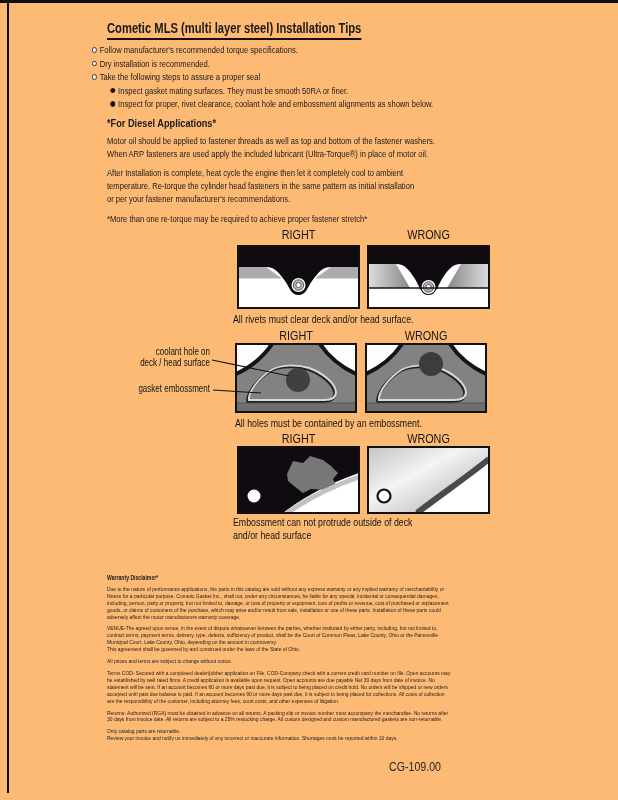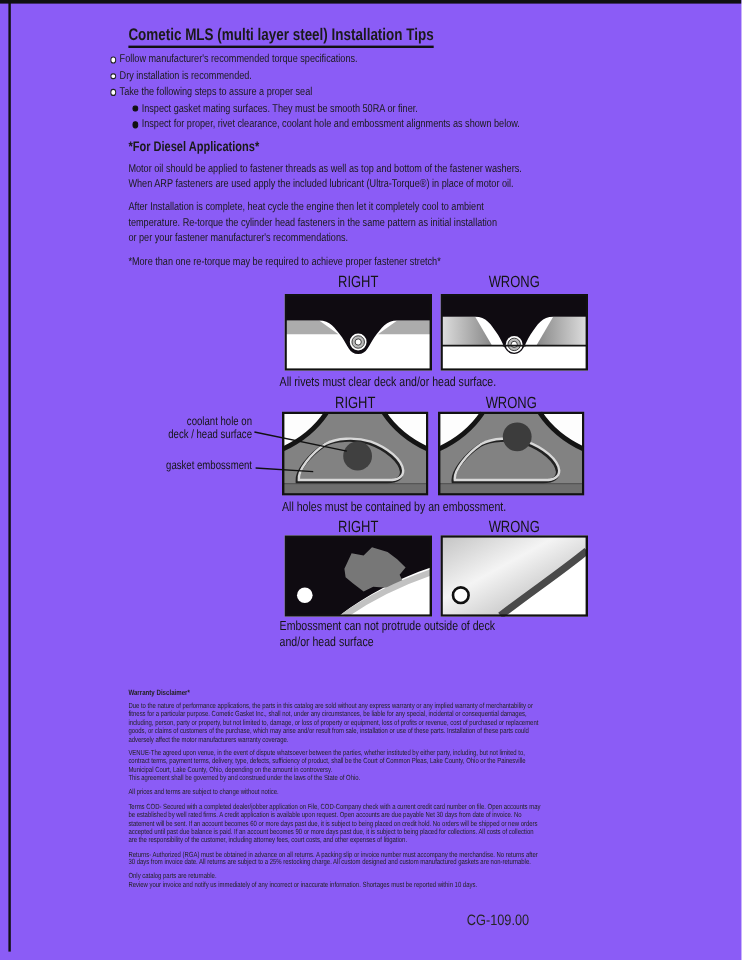"Cometic MLS (multi layer steel)" .page { background: #8b5cf6 -> #fdba74 }
